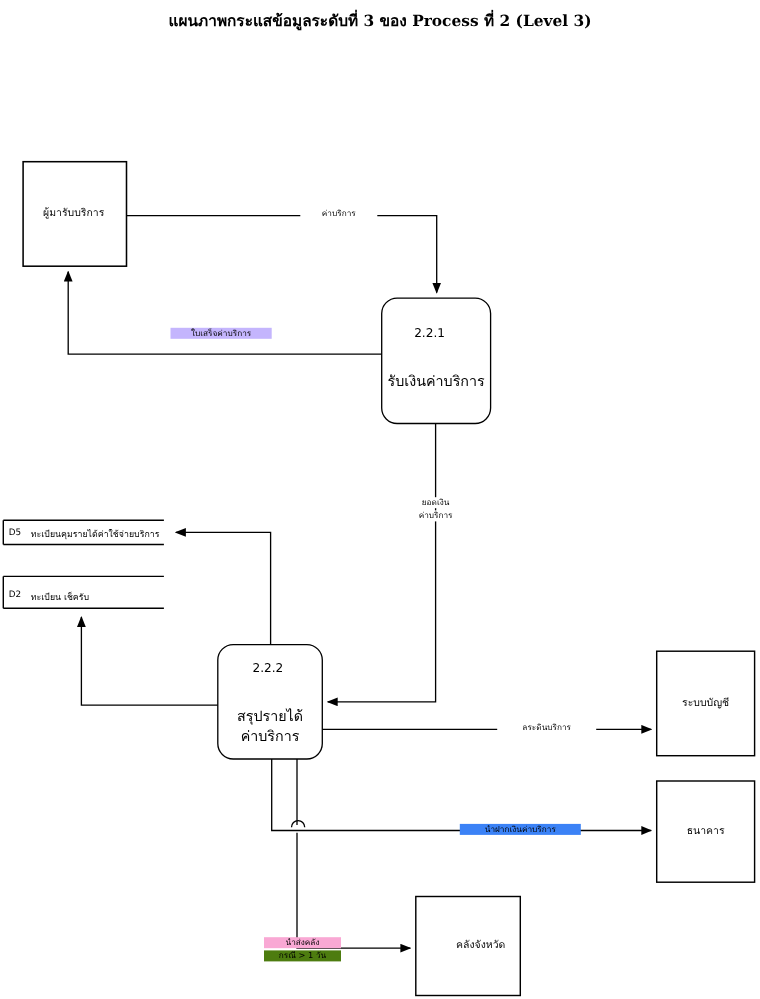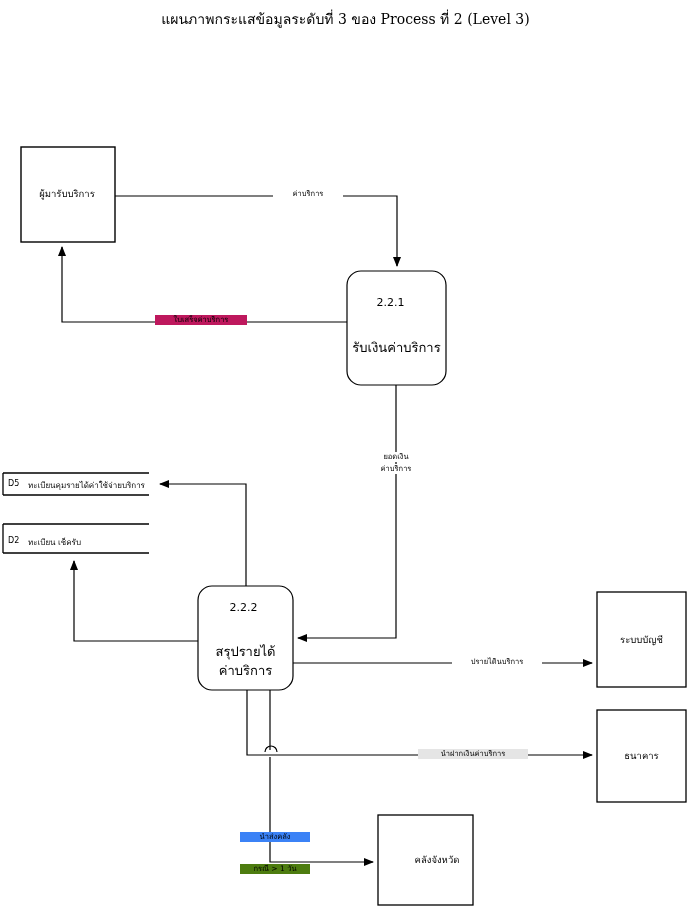"แผนภาพกระแสข้อมูลระดับที่ 3 ของ Process" .title { font-weight: normal -> bold }
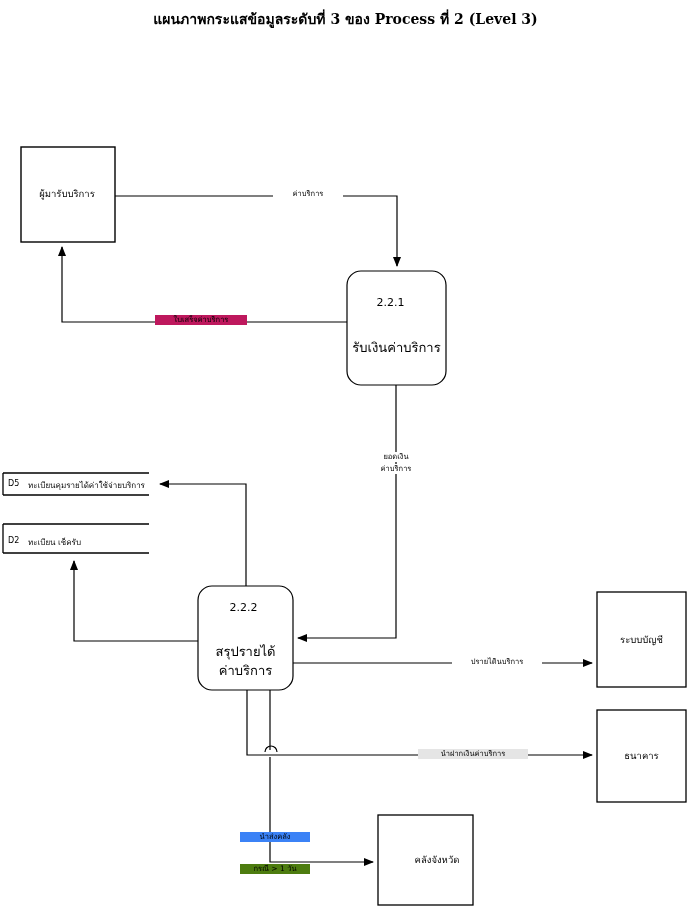"ใบเสร็จค่าบริการ" div.flow-label { background: #be185d -> #c4b5fd; top: 315px -> 298px }
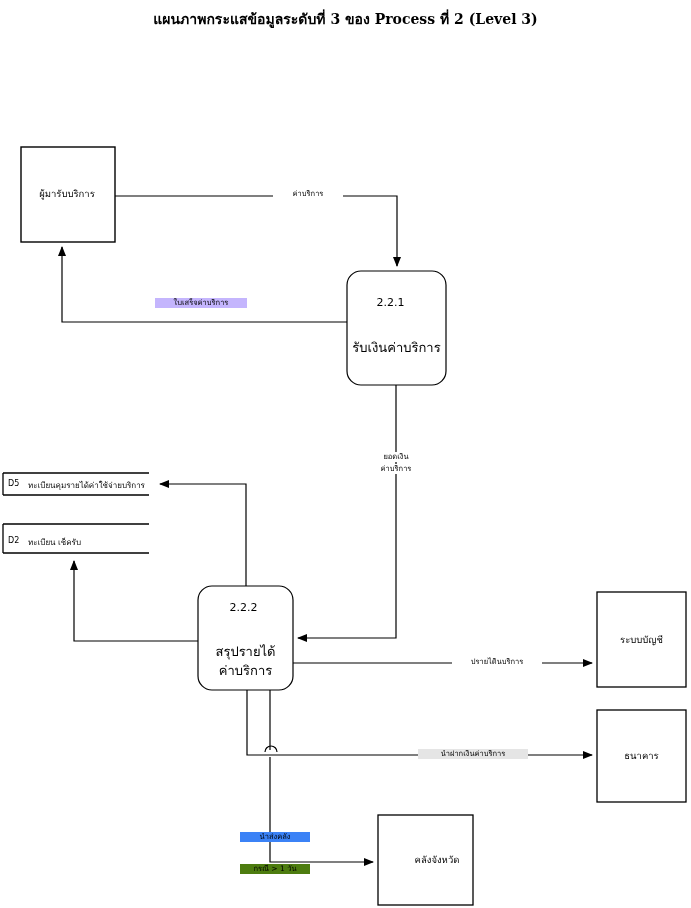"ปรายไดินบริการ" div.flow-label { text: ปรายไดินบริการ -> ลระดินบริการ }
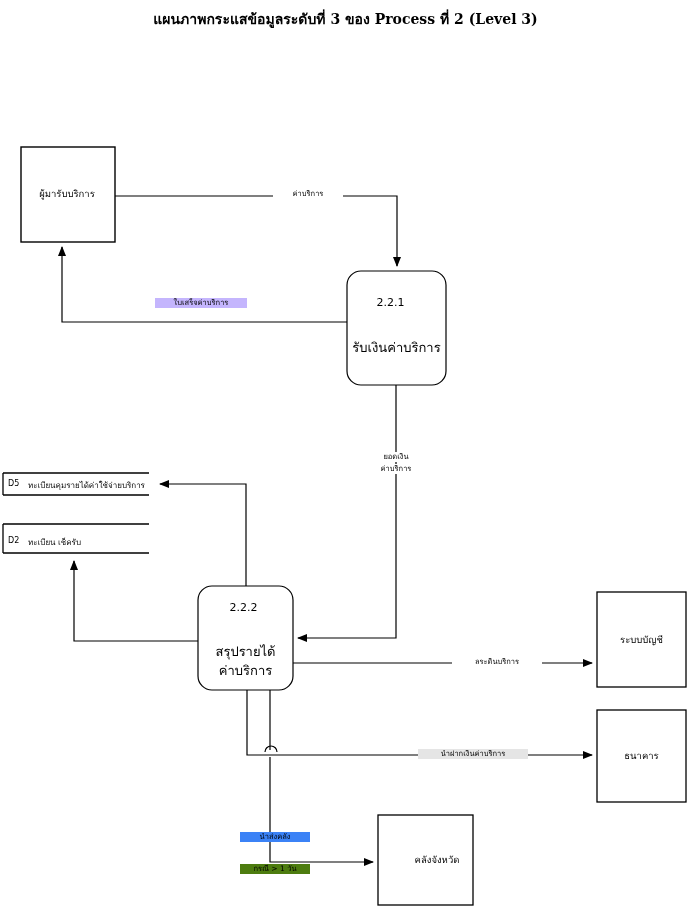"นำฝากเงินค่าบริการ" div.flow-label { background: #e5e5e5 -> #3b82f6 }
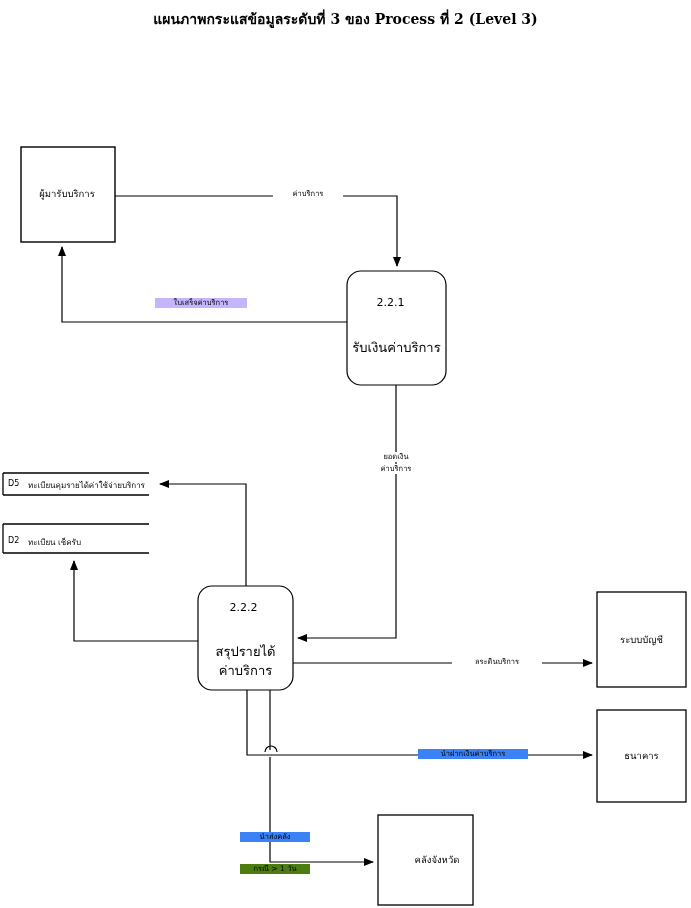"นำส่งคลัง" div.flow-label { background: #3b82f6 -> #f9a8d4; top: 832px -> 852px }
